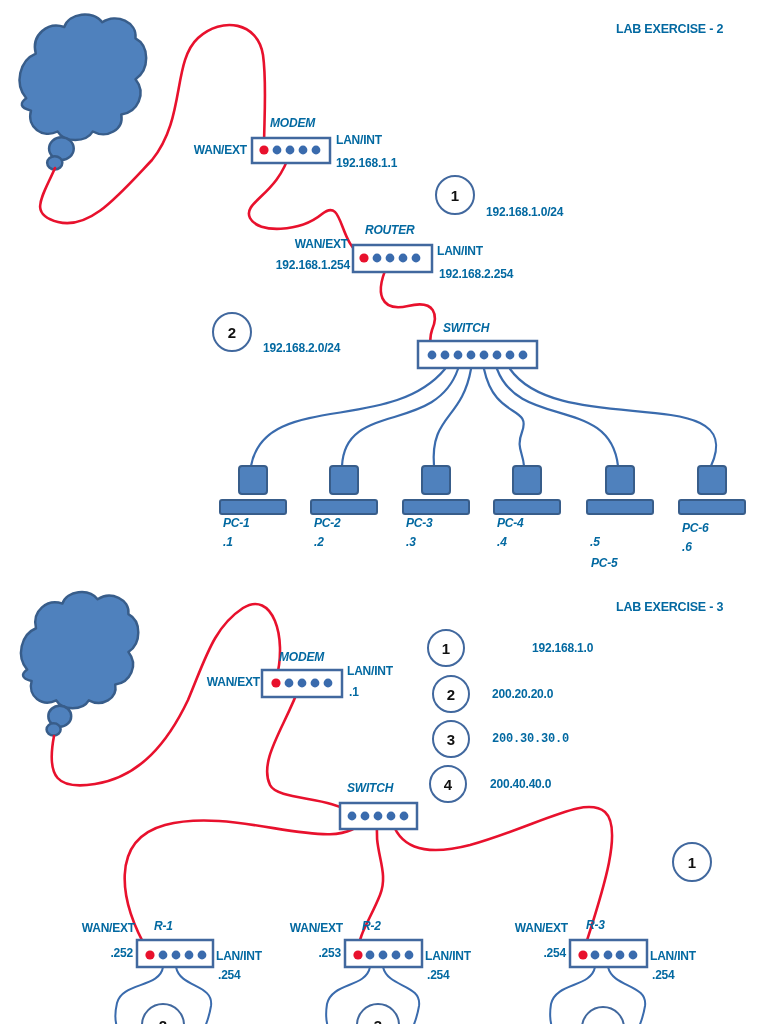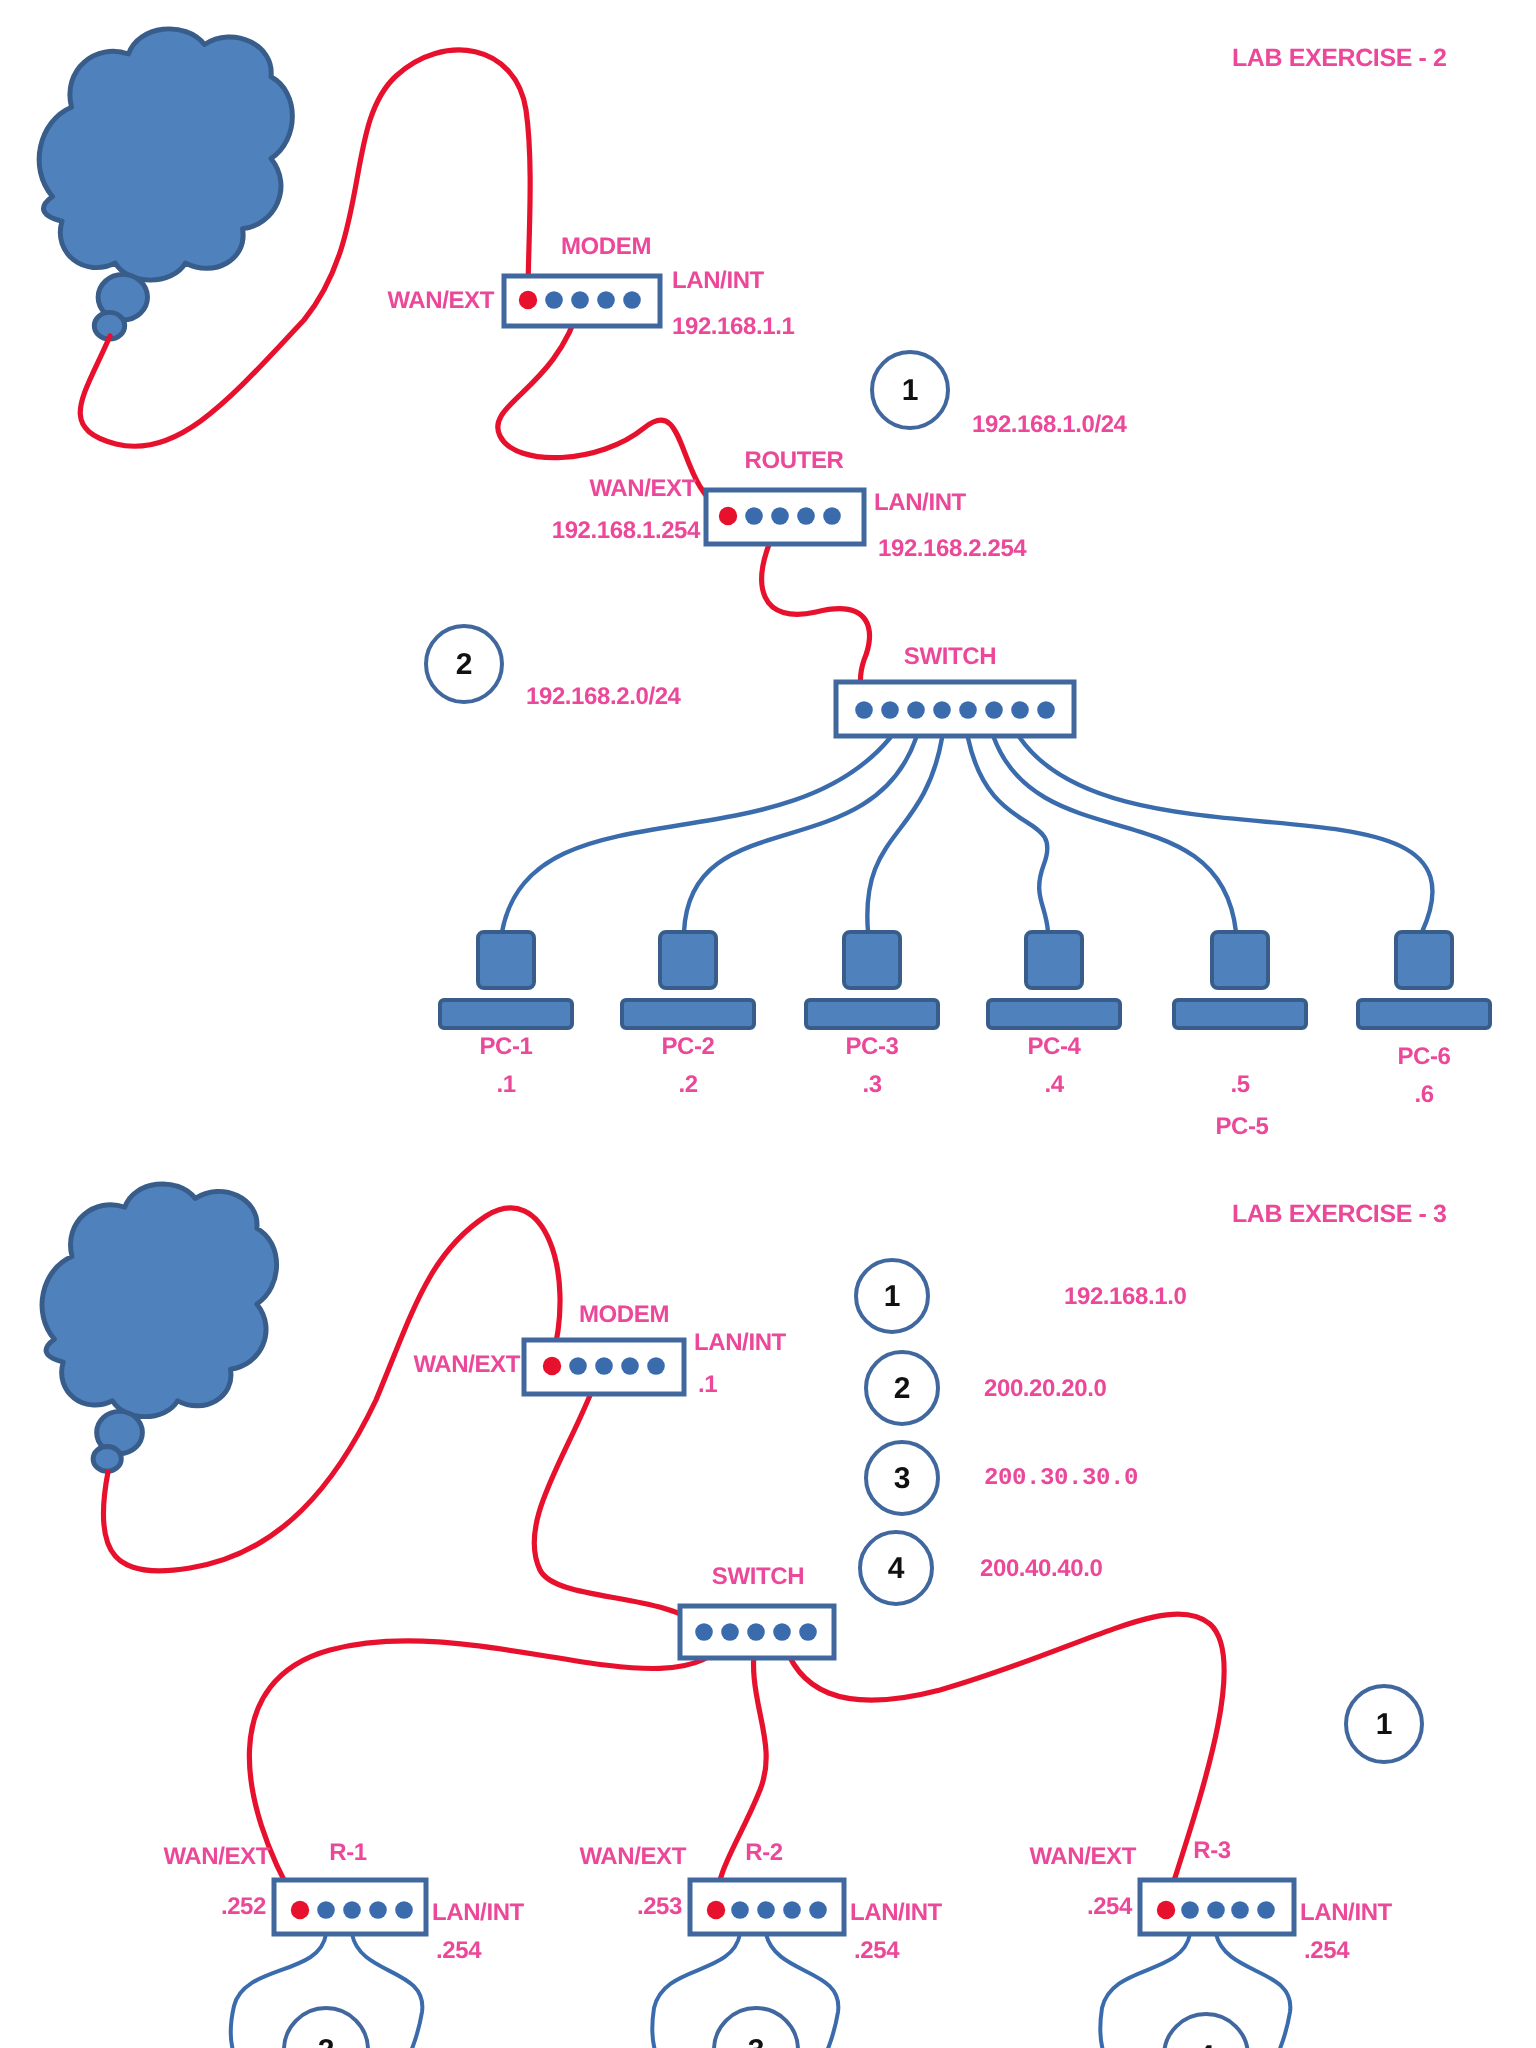"LAB EXERCISE - 2" .lbl { color: #ec4899 -> #0369a1 }
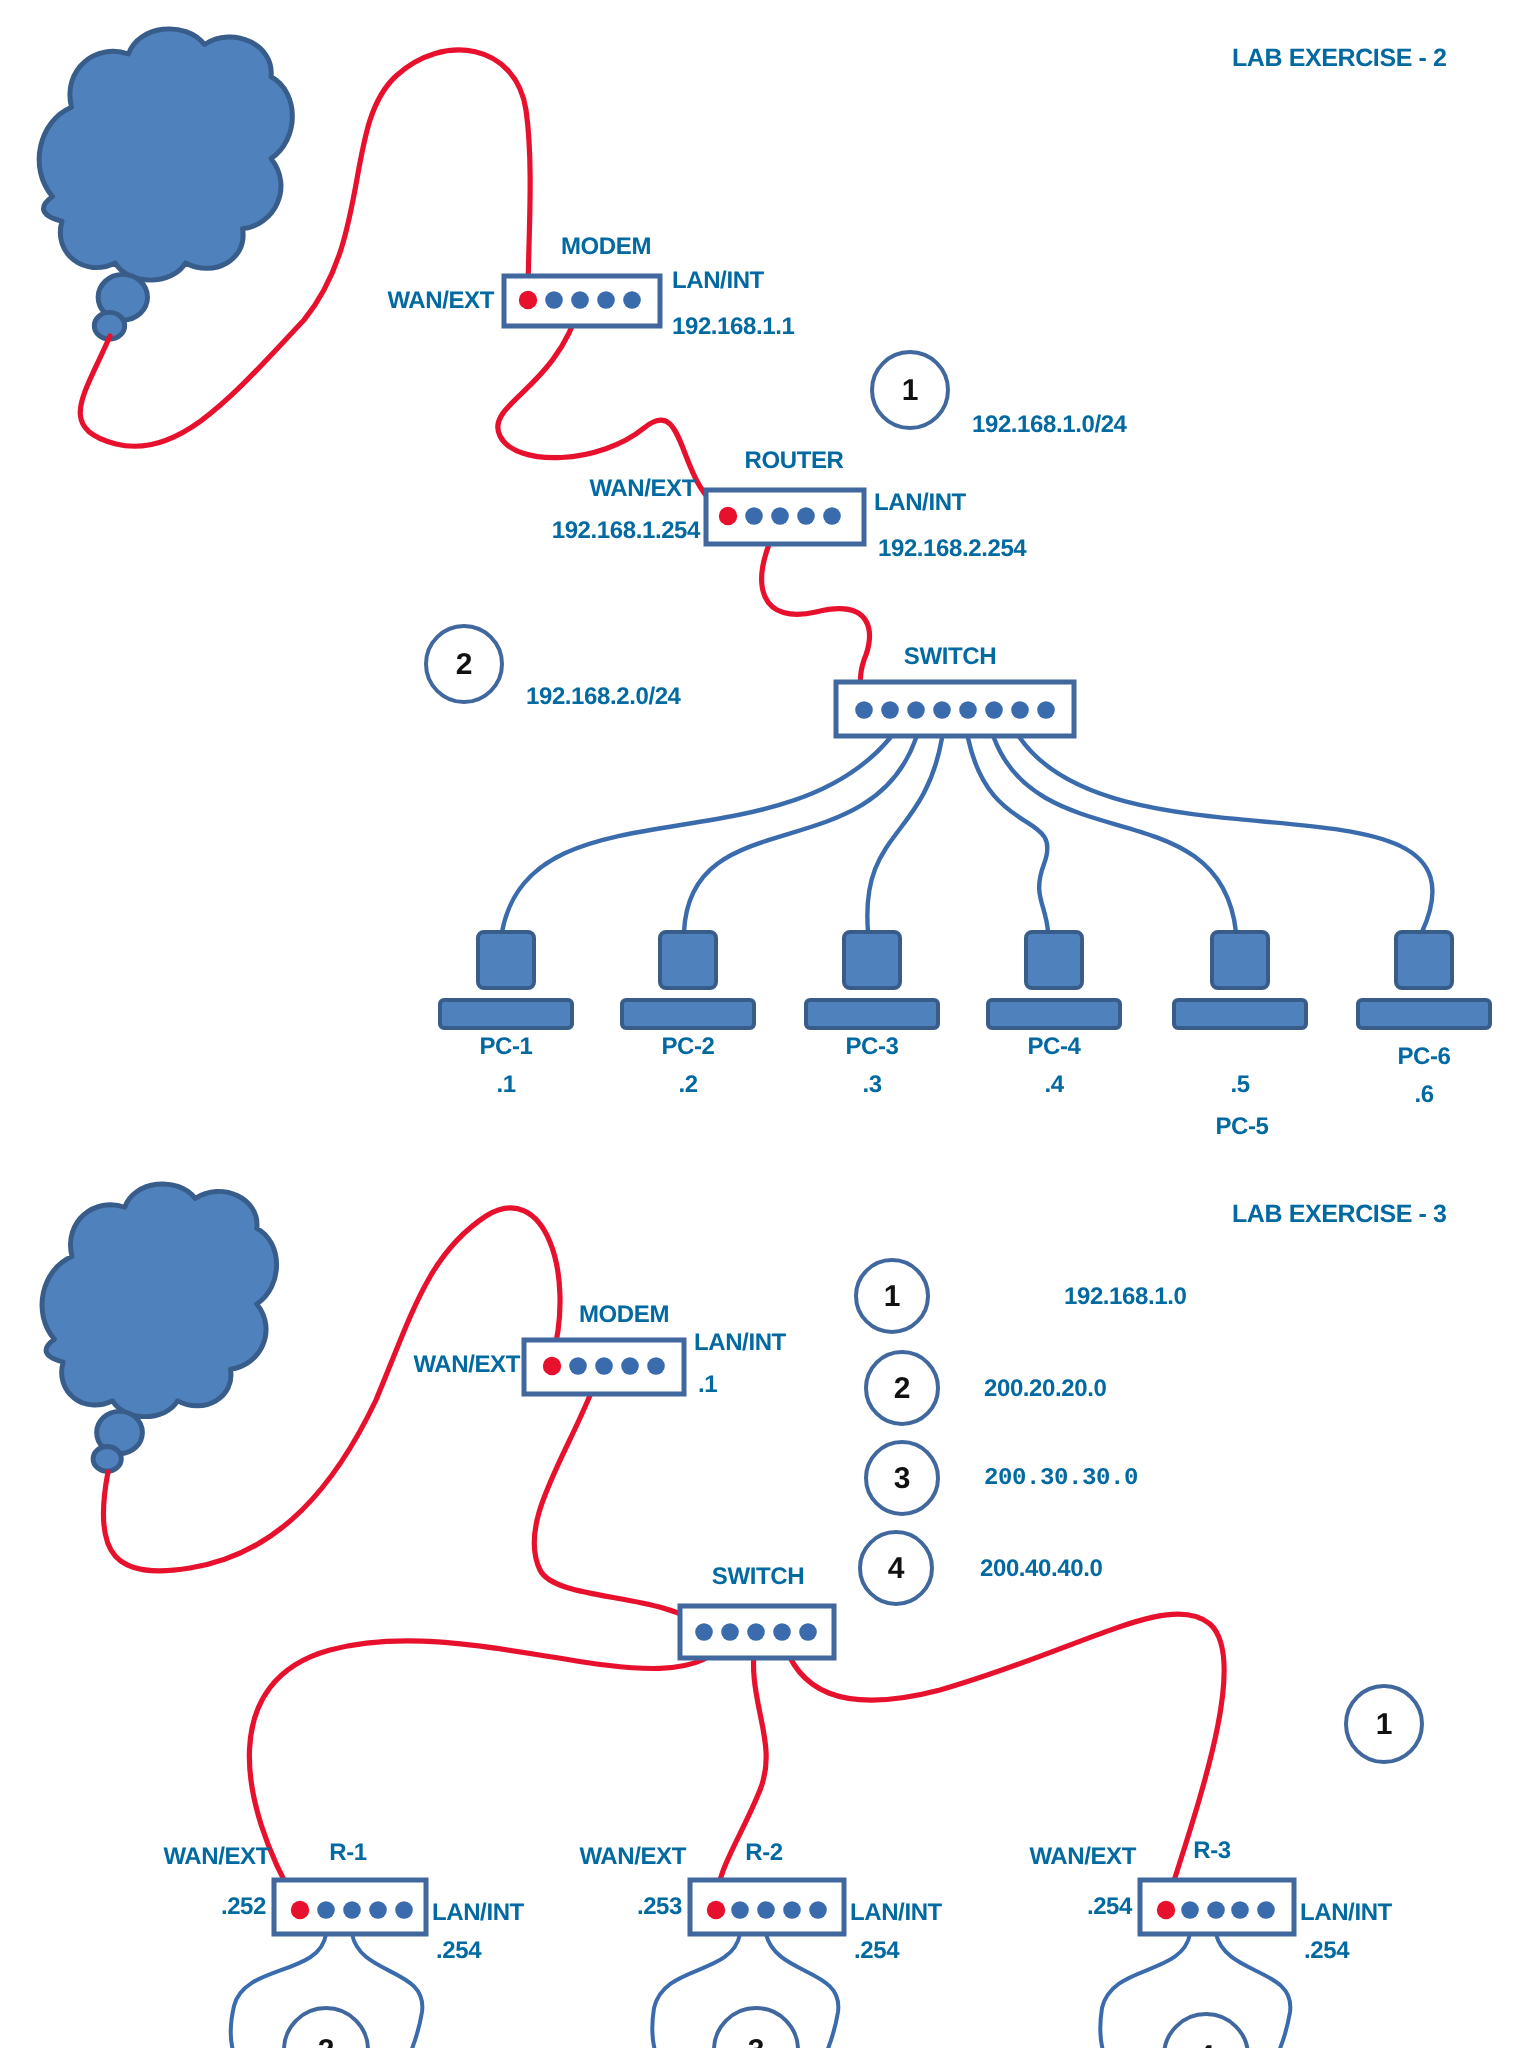"MODEM" .lbl-c { font-style: none -> italic; text-align: center -> left }
